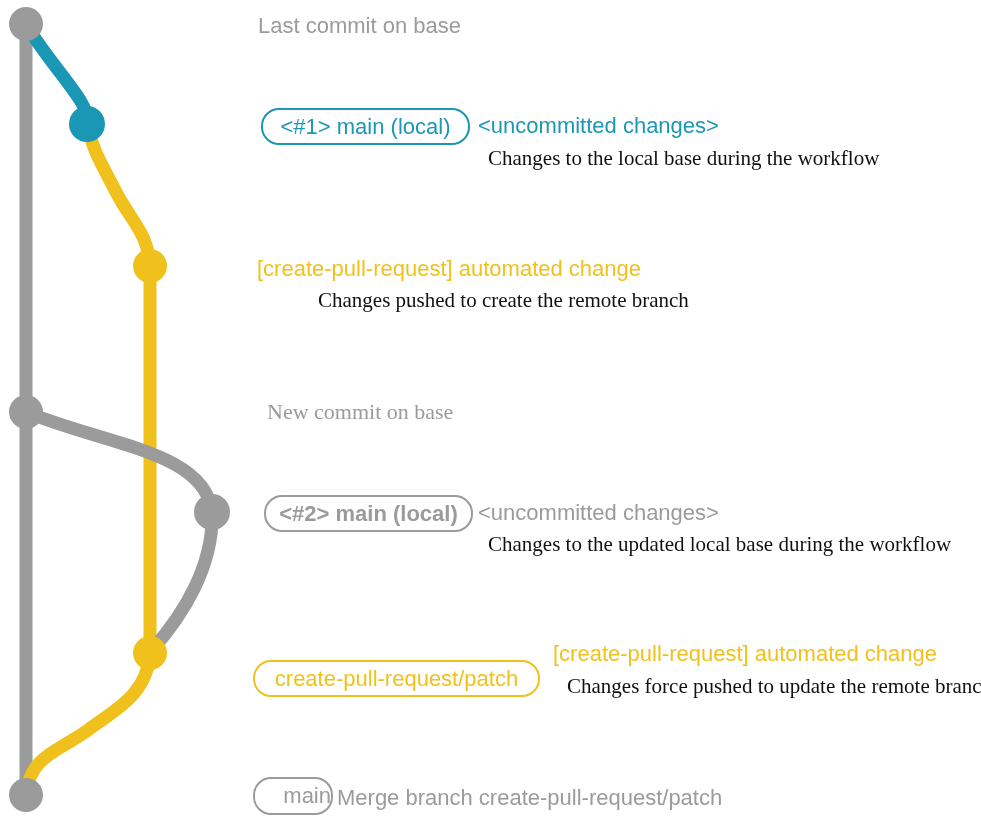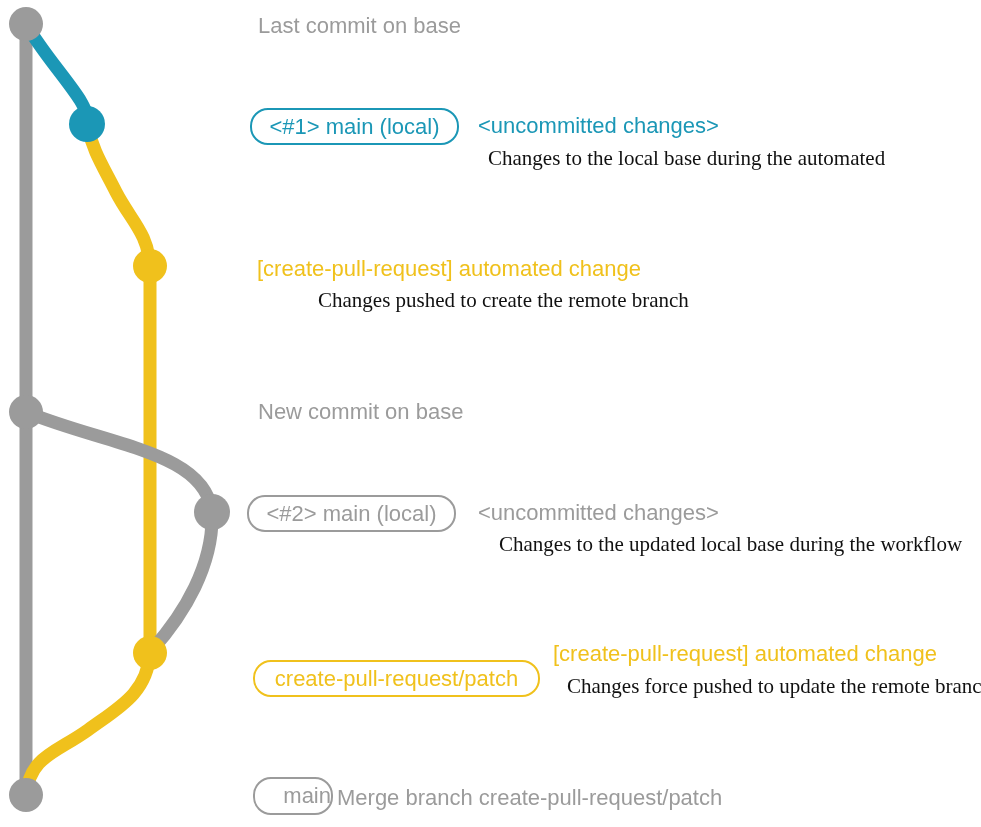"<#1> main (local)" div.tag { left: 250px -> 261px }
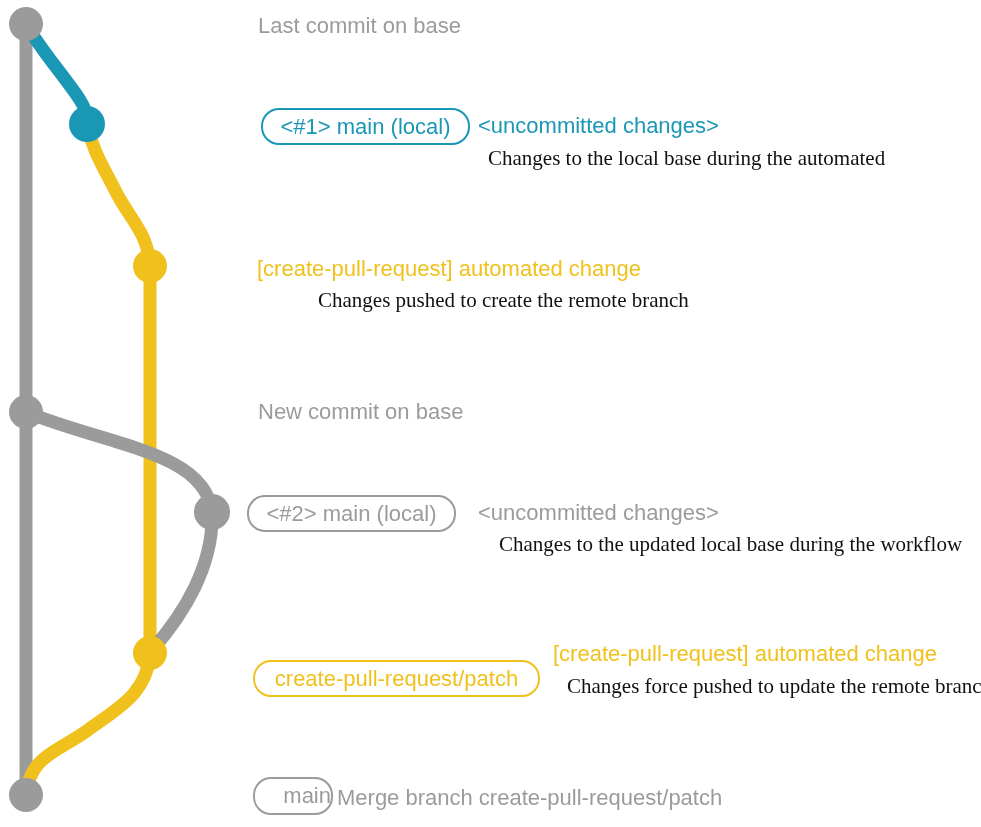"Changes to the local base" div.desc { text: automated -> workflow }
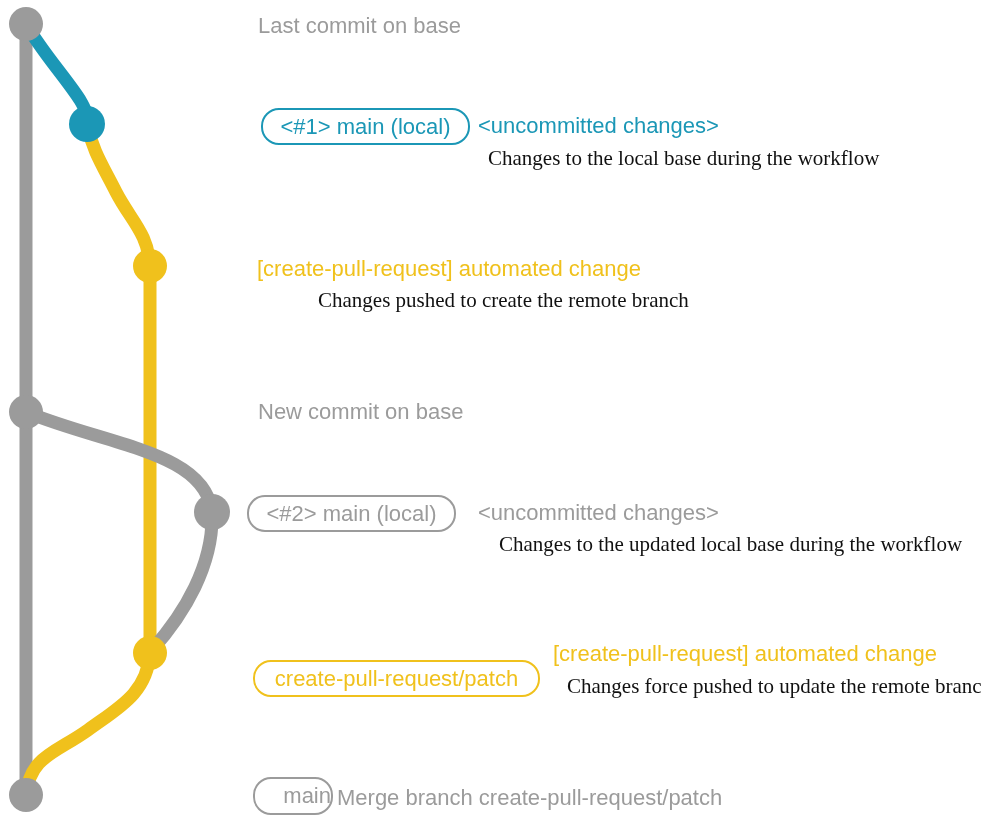"New commit on base" div.lbl { font-family: none -> Liberation Serif, serif; left: 258px -> 267px }
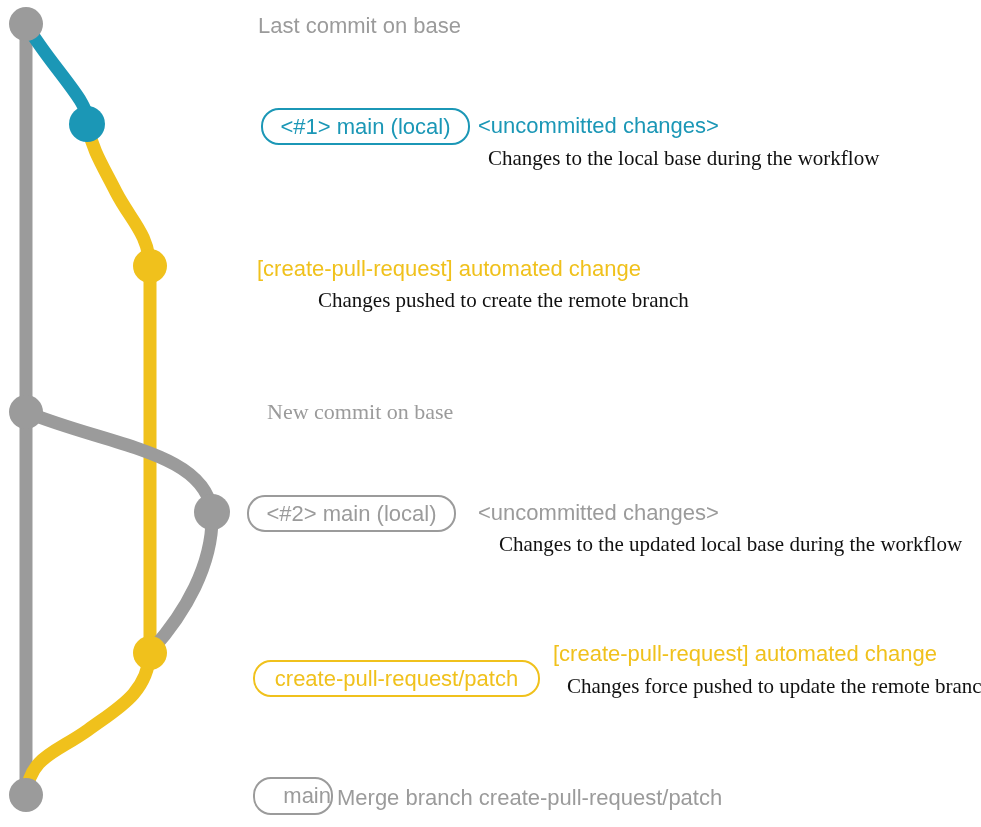"<#2> main (local)" div.tag { font-weight: none -> bold; left: 247px -> 264px }
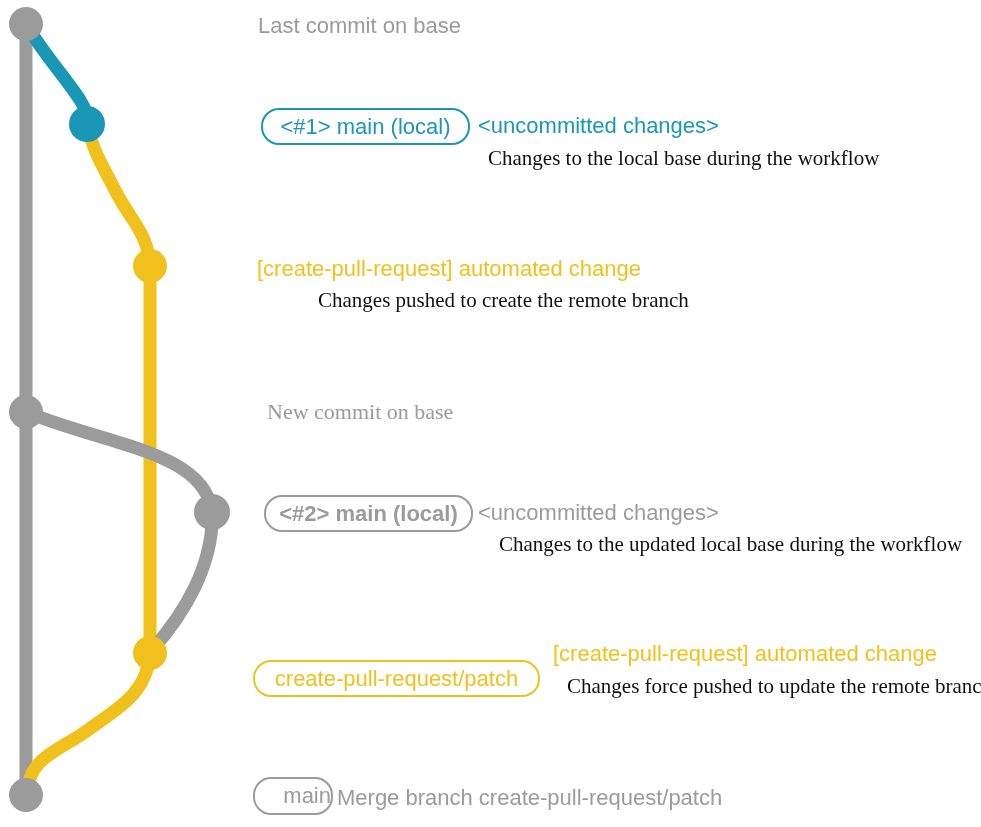"Changes to the updated local" div.desc { margin-left: 11px -> none }
